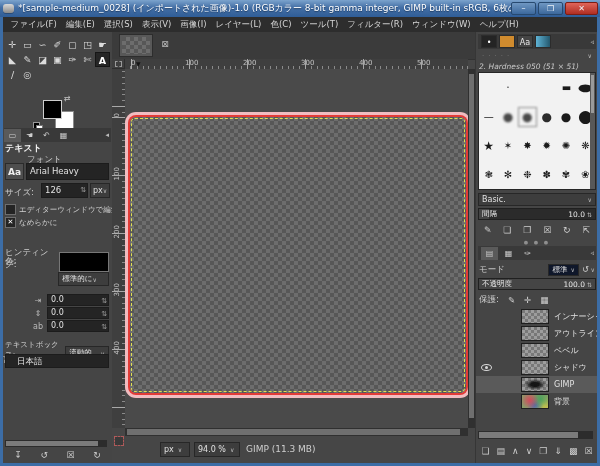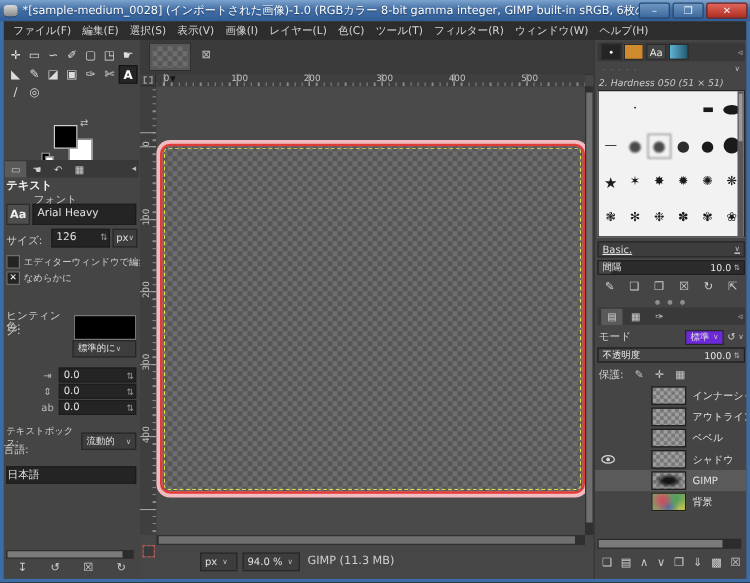"Basic." .bgroup { text-decoration: underline -> none }
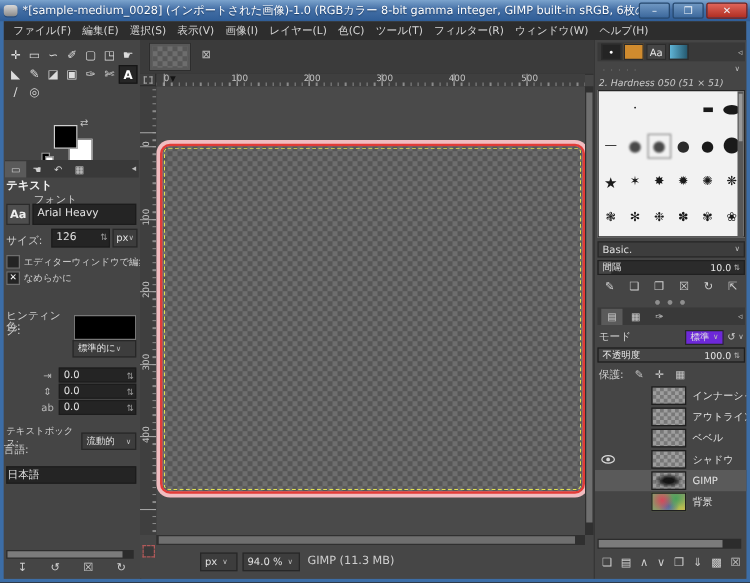"標準" .lmode .mval { background: #6d28d9 -> #0f172a }
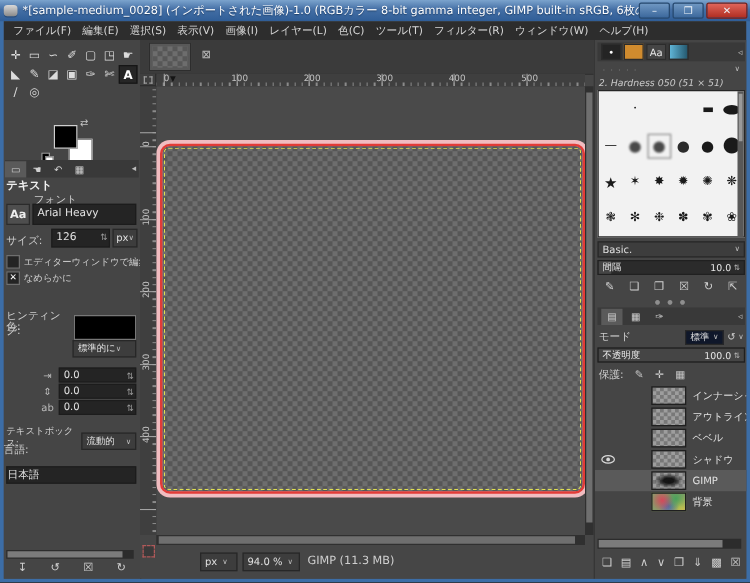"日本語" .langentry { padding-left: 0 -> 11px; top: 341px -> 322px }
